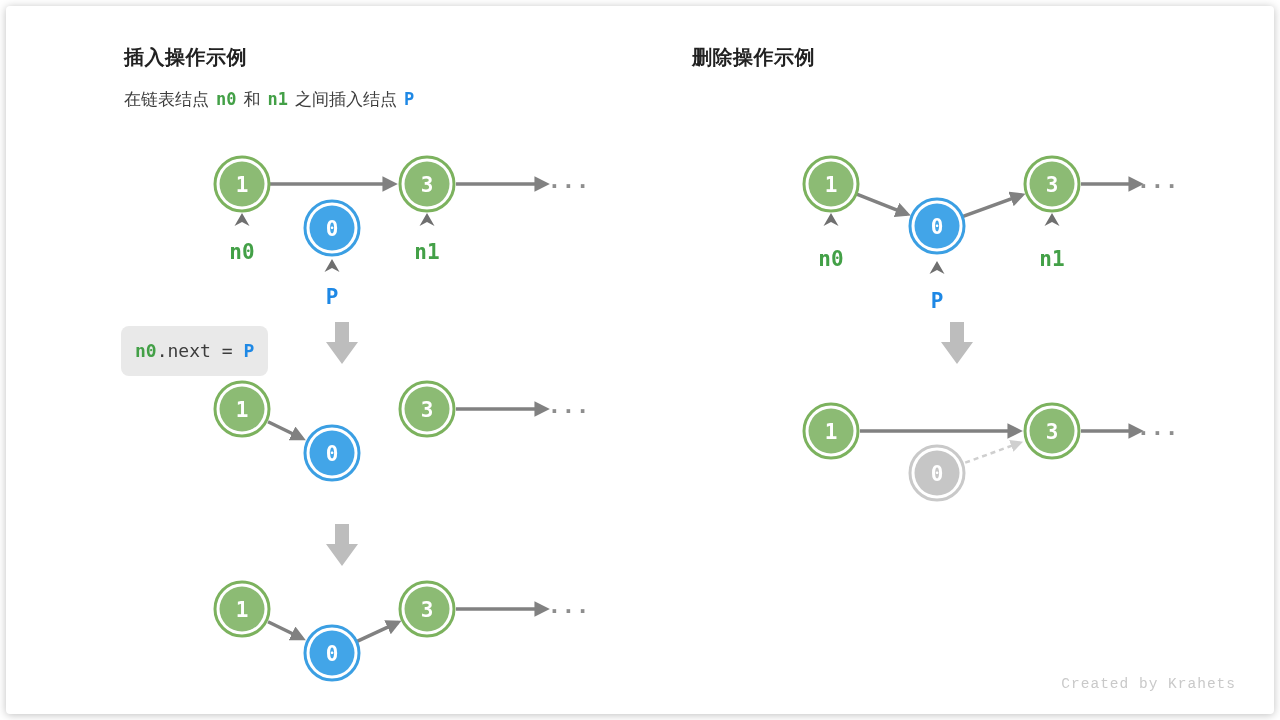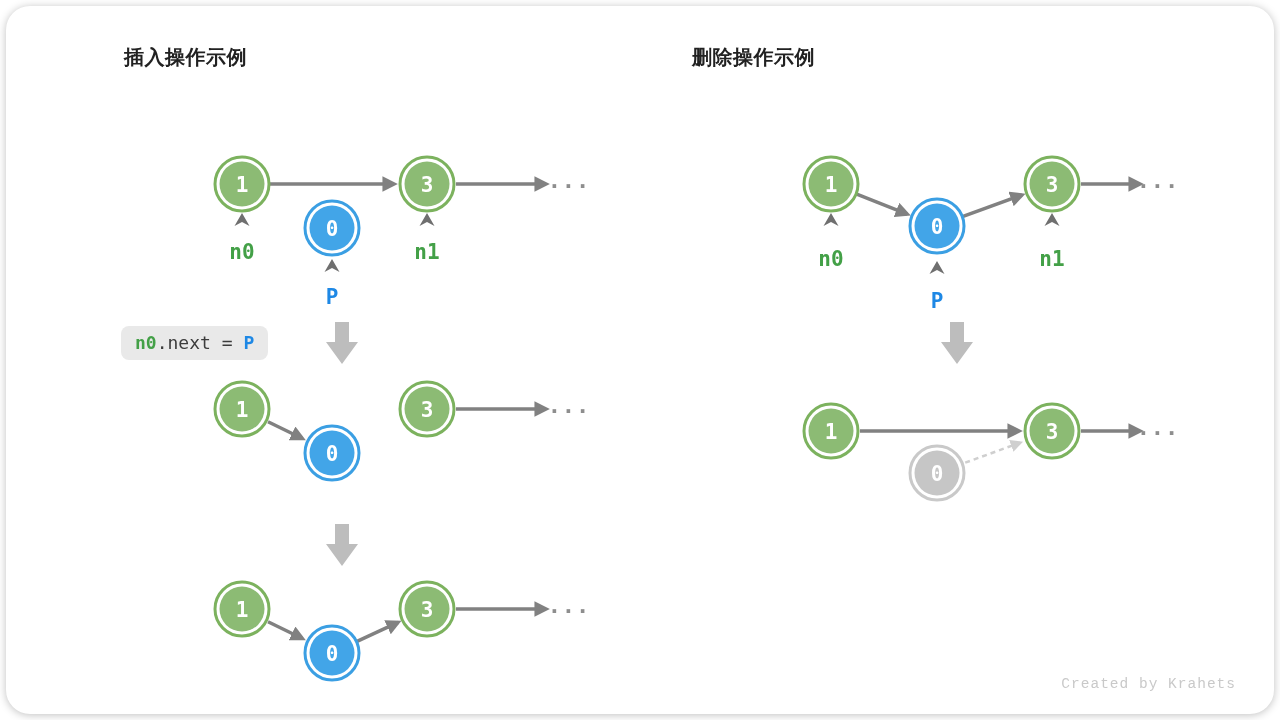"插入操作示例" .card { border-radius: 24px -> 4px }
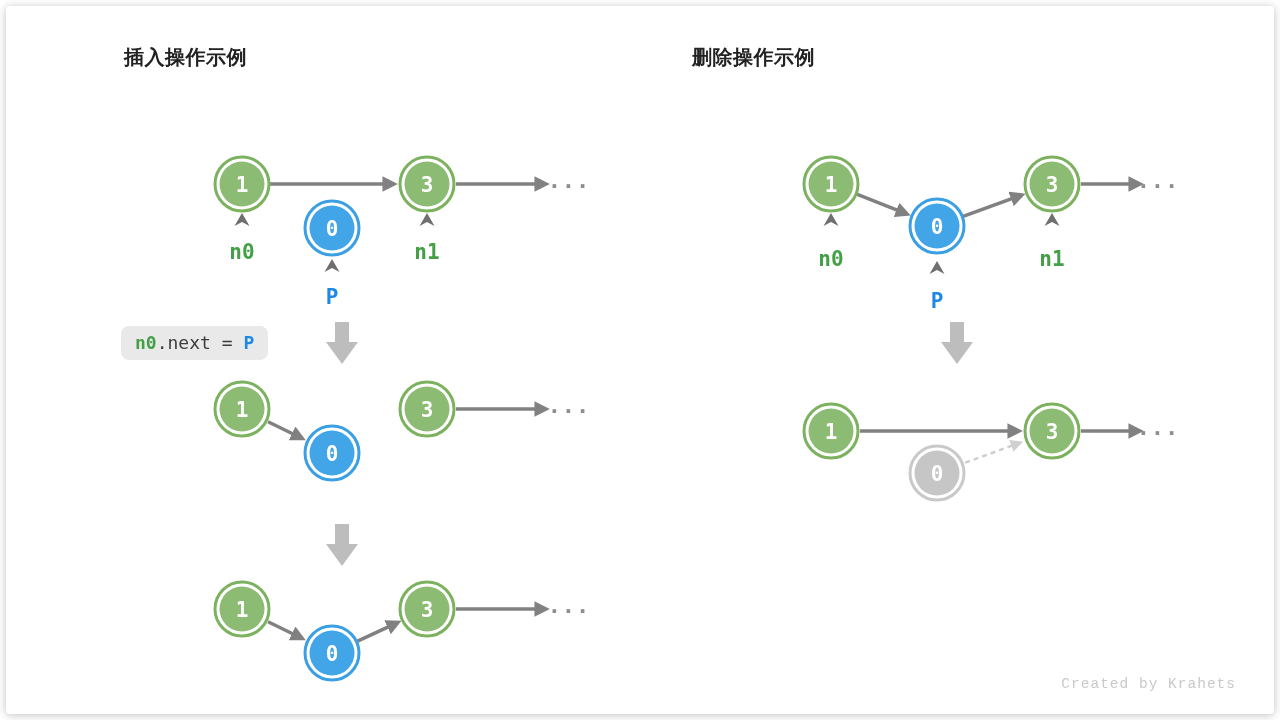"在链表结点 n0 和 n1 之间插入结点" div.abs { html: none -> <div> <span>在链表结点</span><span>n0</span><span>和</span><span>n1</span><span>之间插入结点</span><span>P</span> </div> }
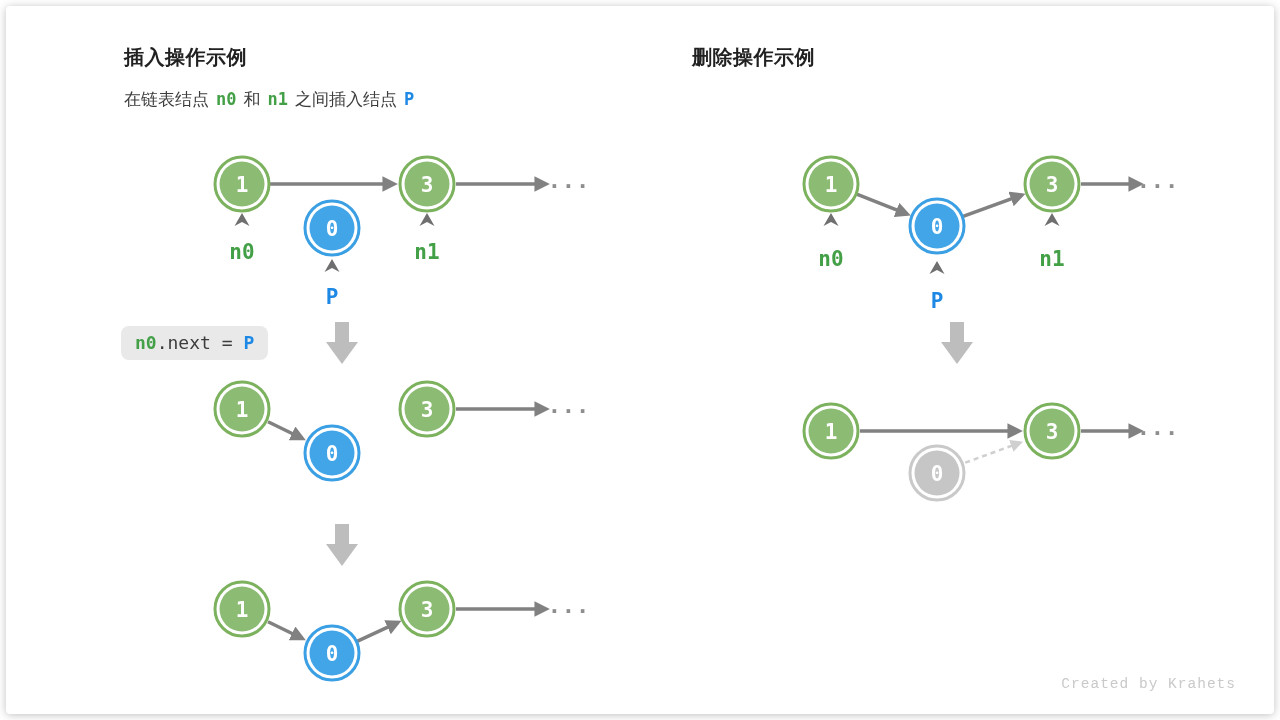"n0.next = P" .code-badge { padding: 0 14px -> 8px 14px }
